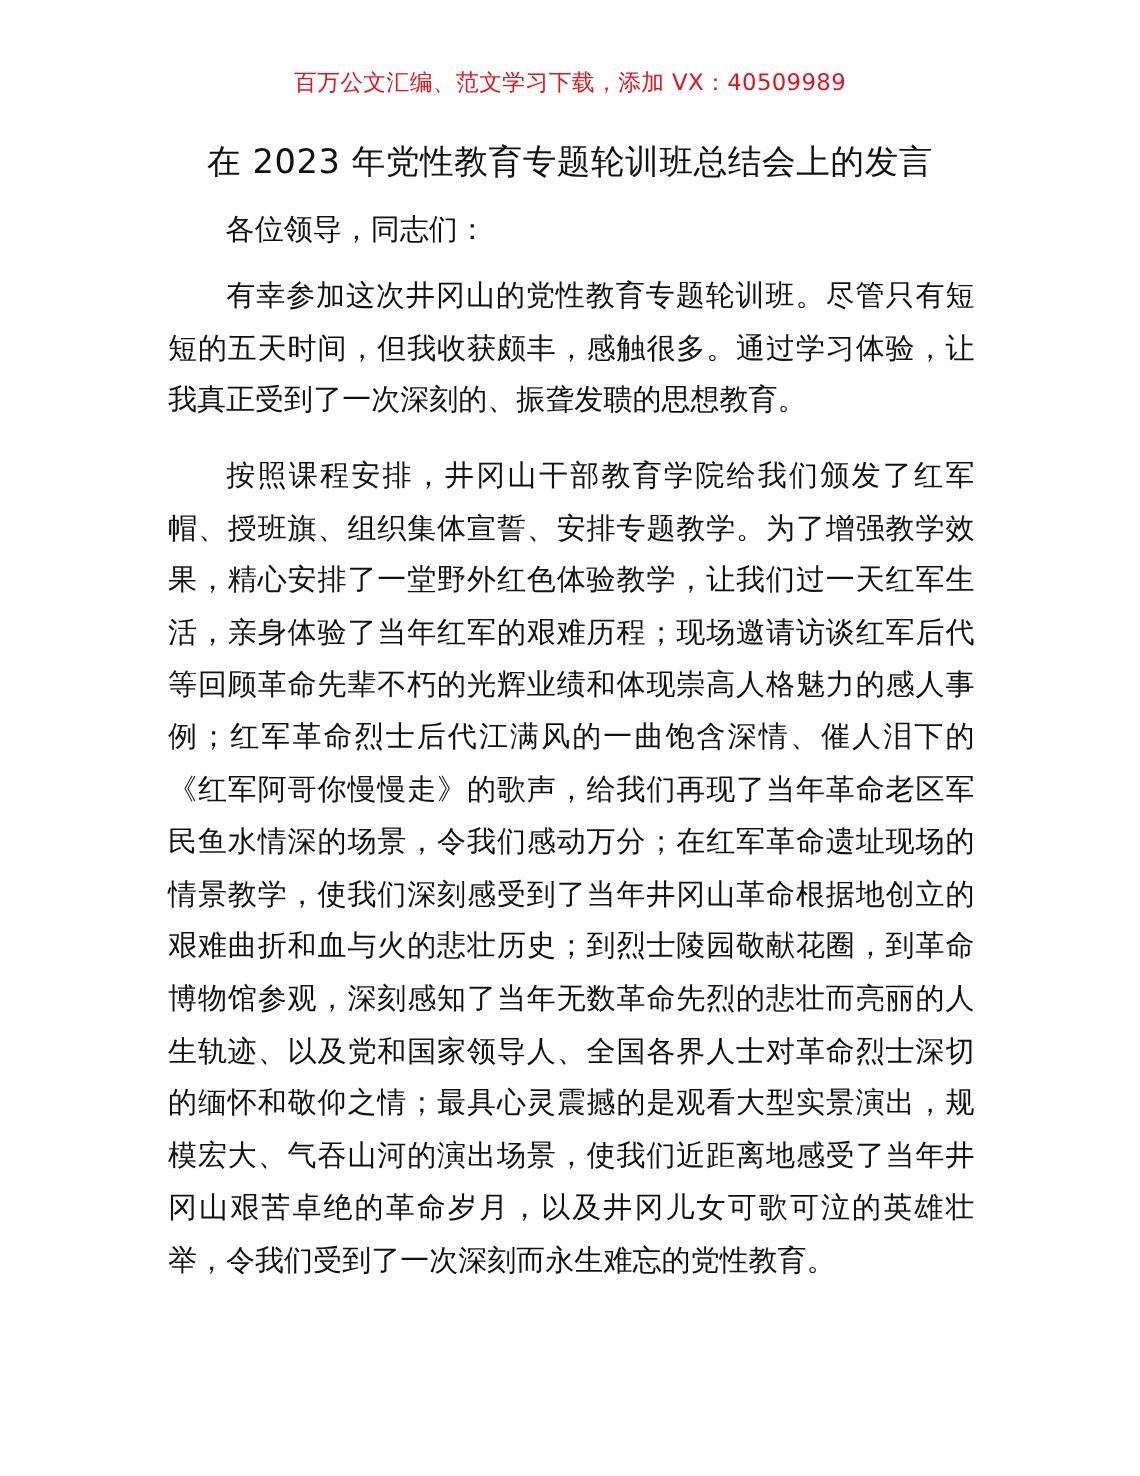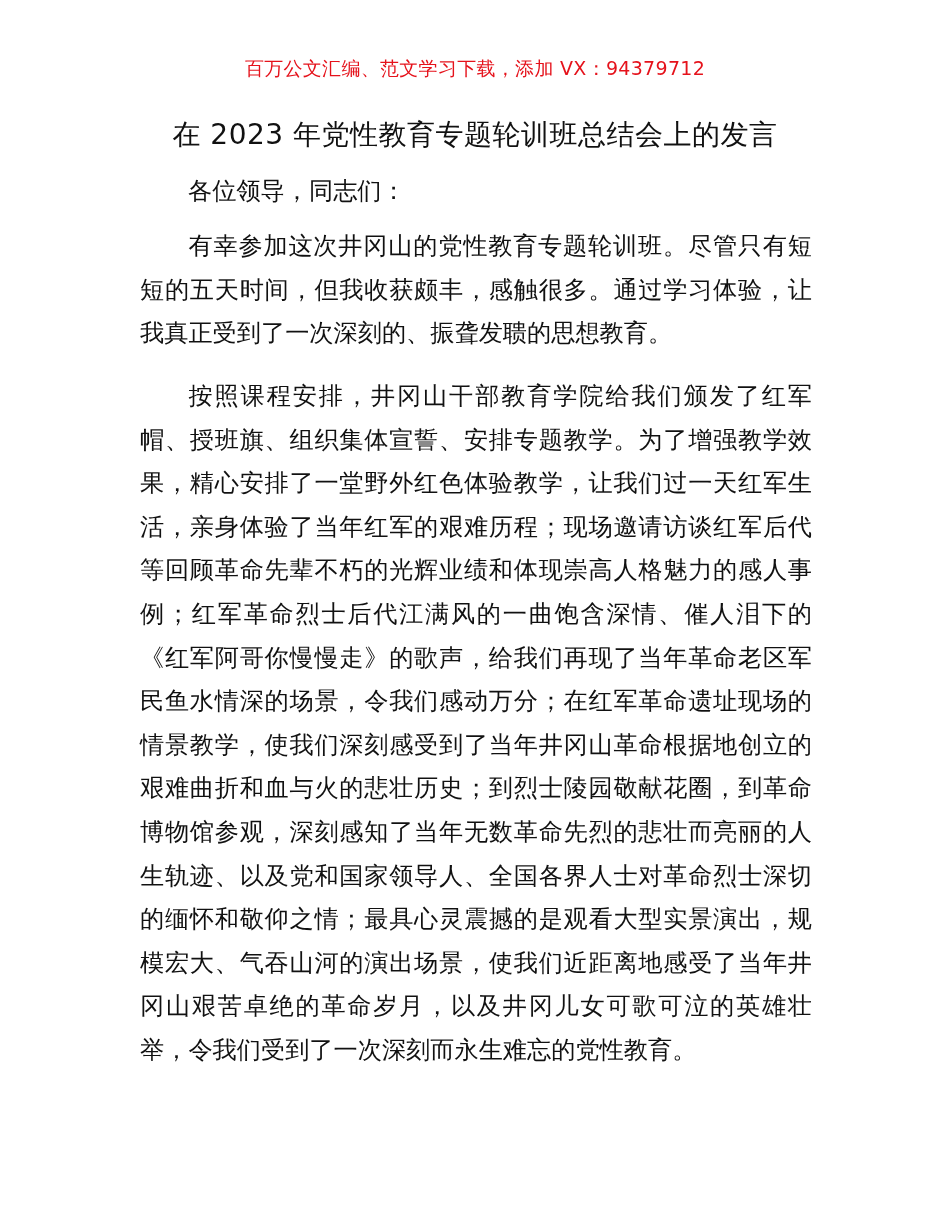"百万公文汇编、范文学习下载，添加 VX：94379712" div.watermark { text: 94379712 -> 40509989 }
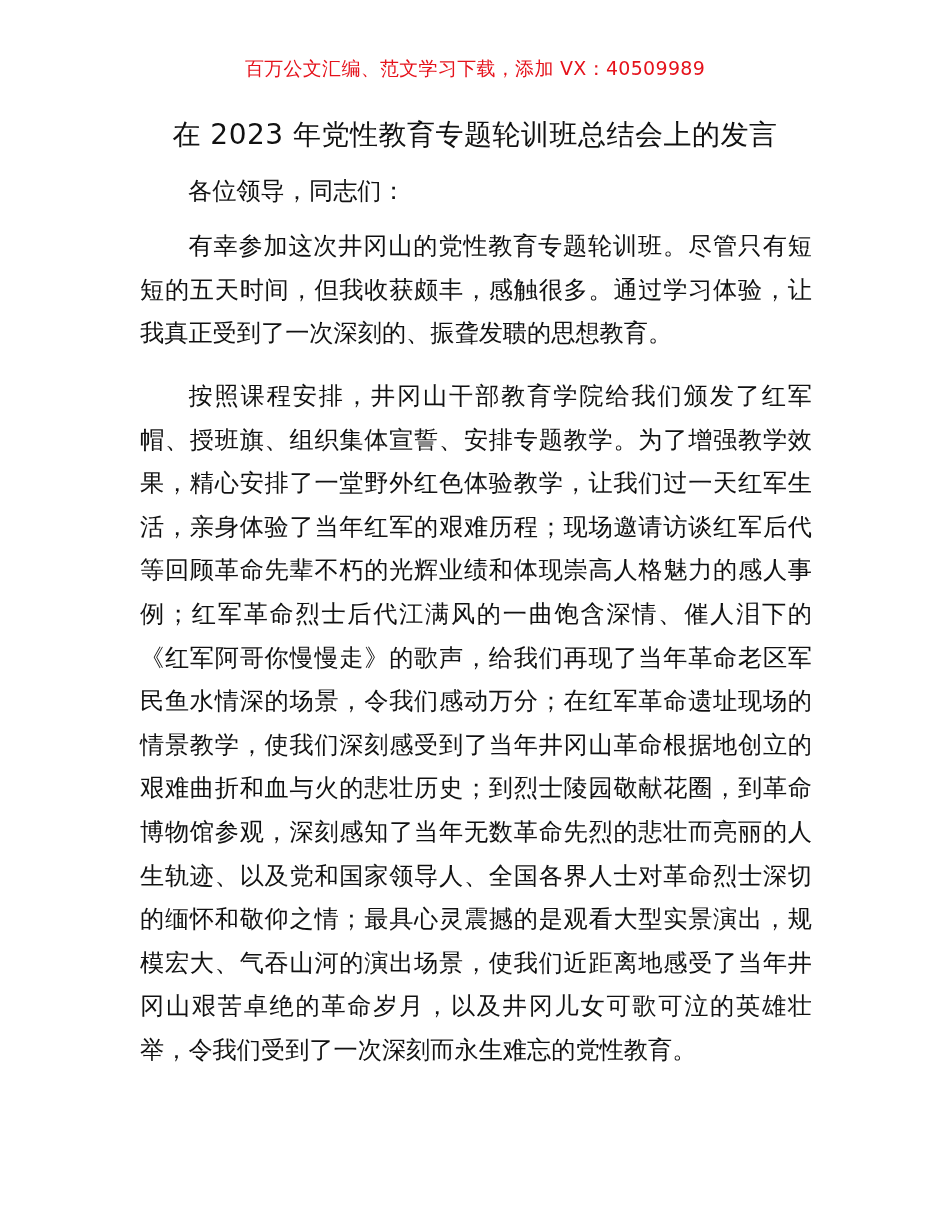"有幸参加这次井冈山的党性教育专题轮训班。尽管只有短短的五天时间，但我收获颇丰，感" .para { font-family: none -> Liberation Serif, serif }
